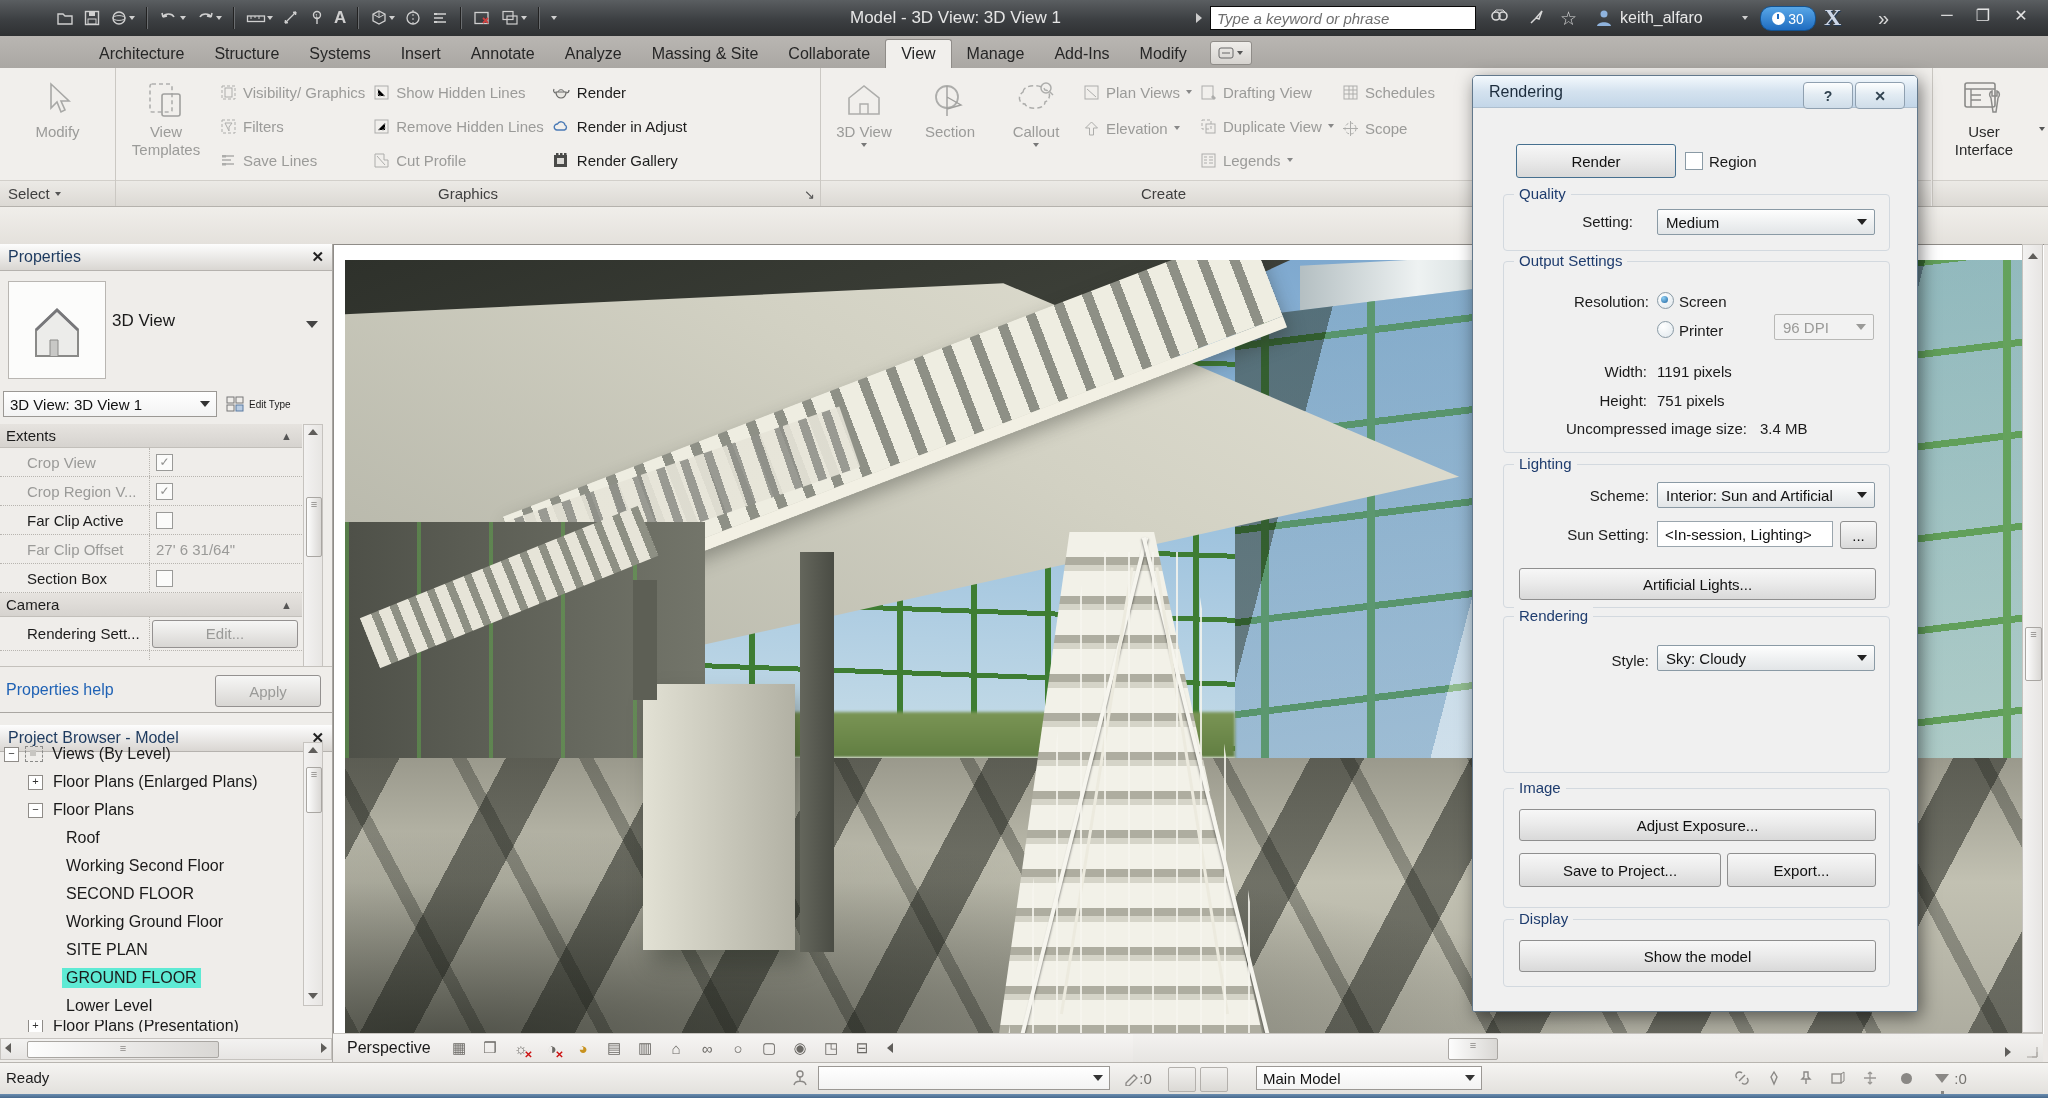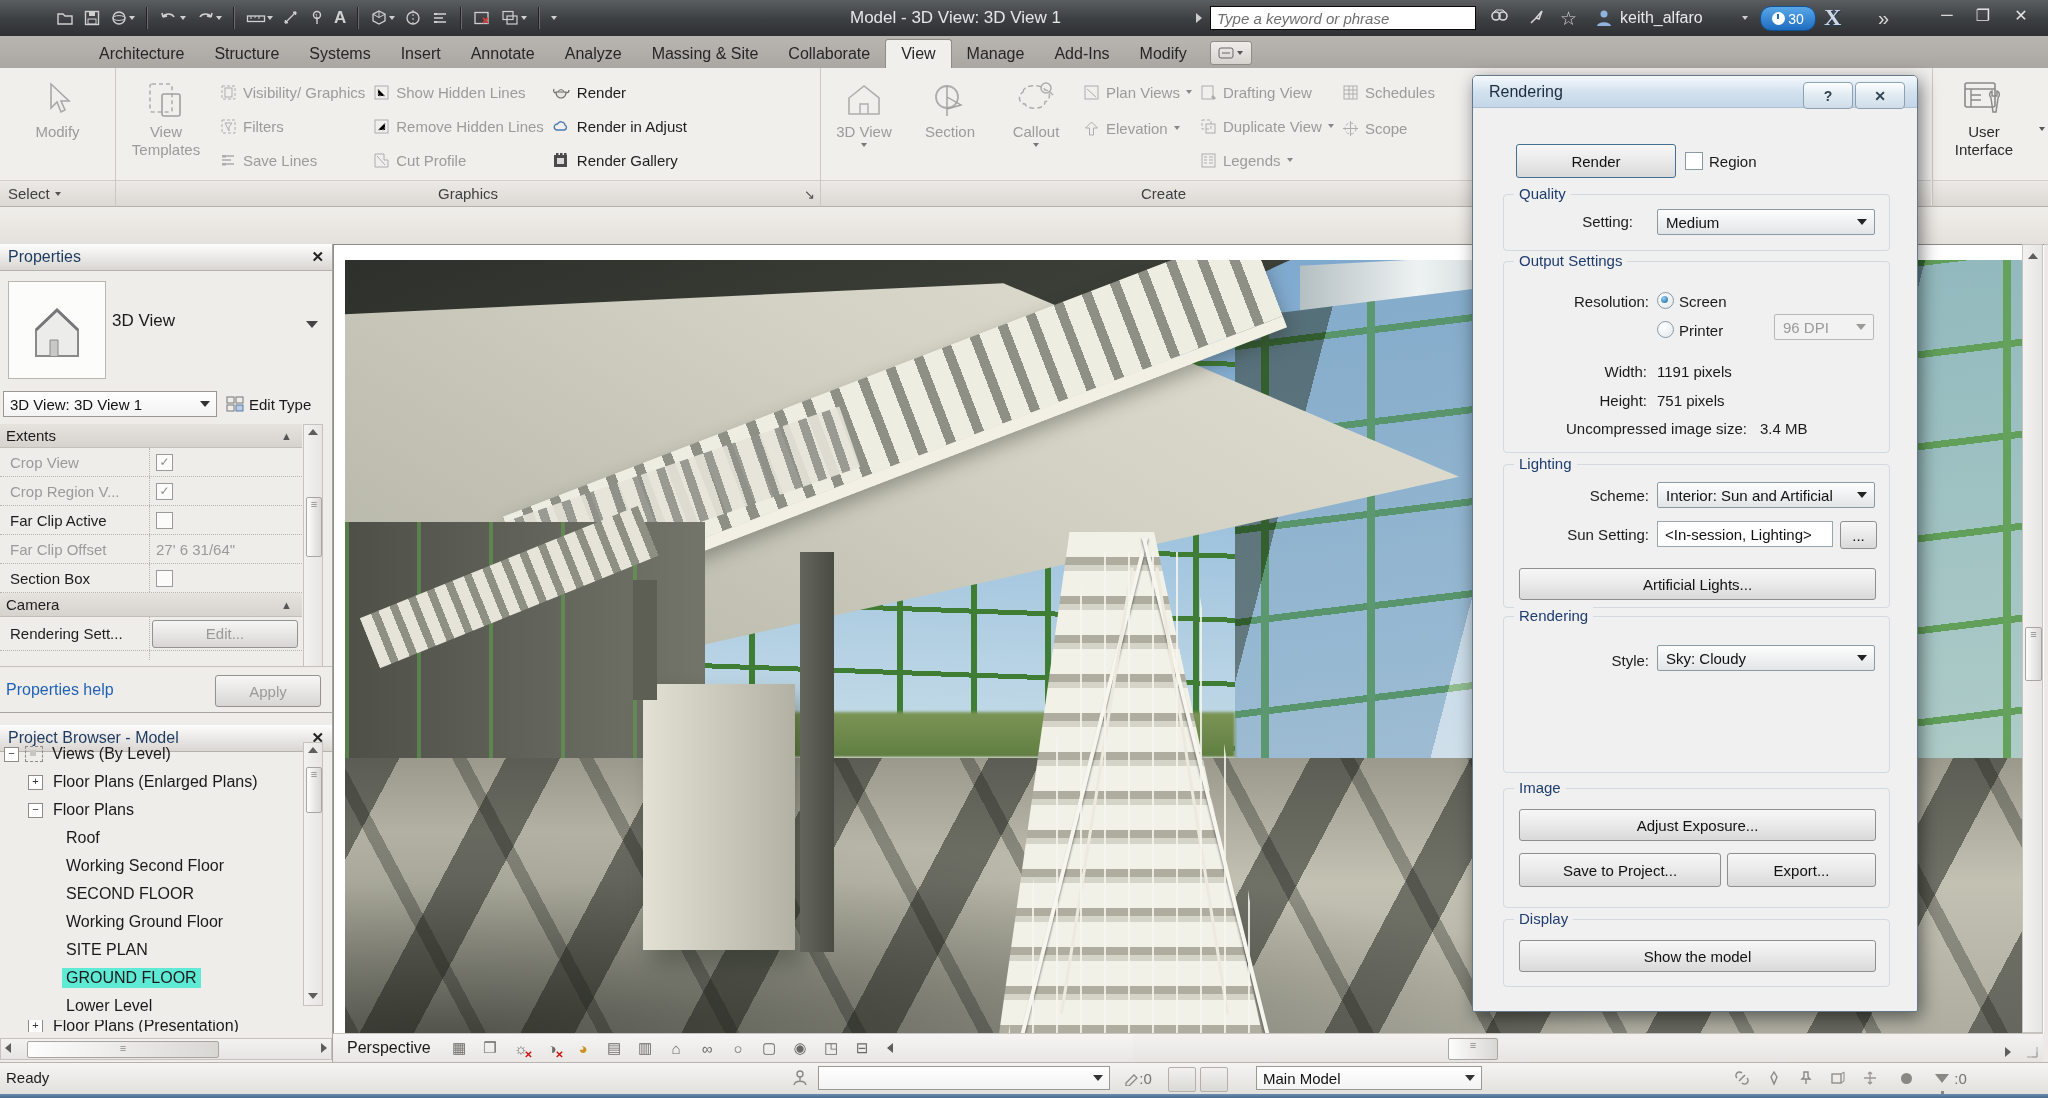"Edit Type" .etype { font-size: 15px -> 10px }
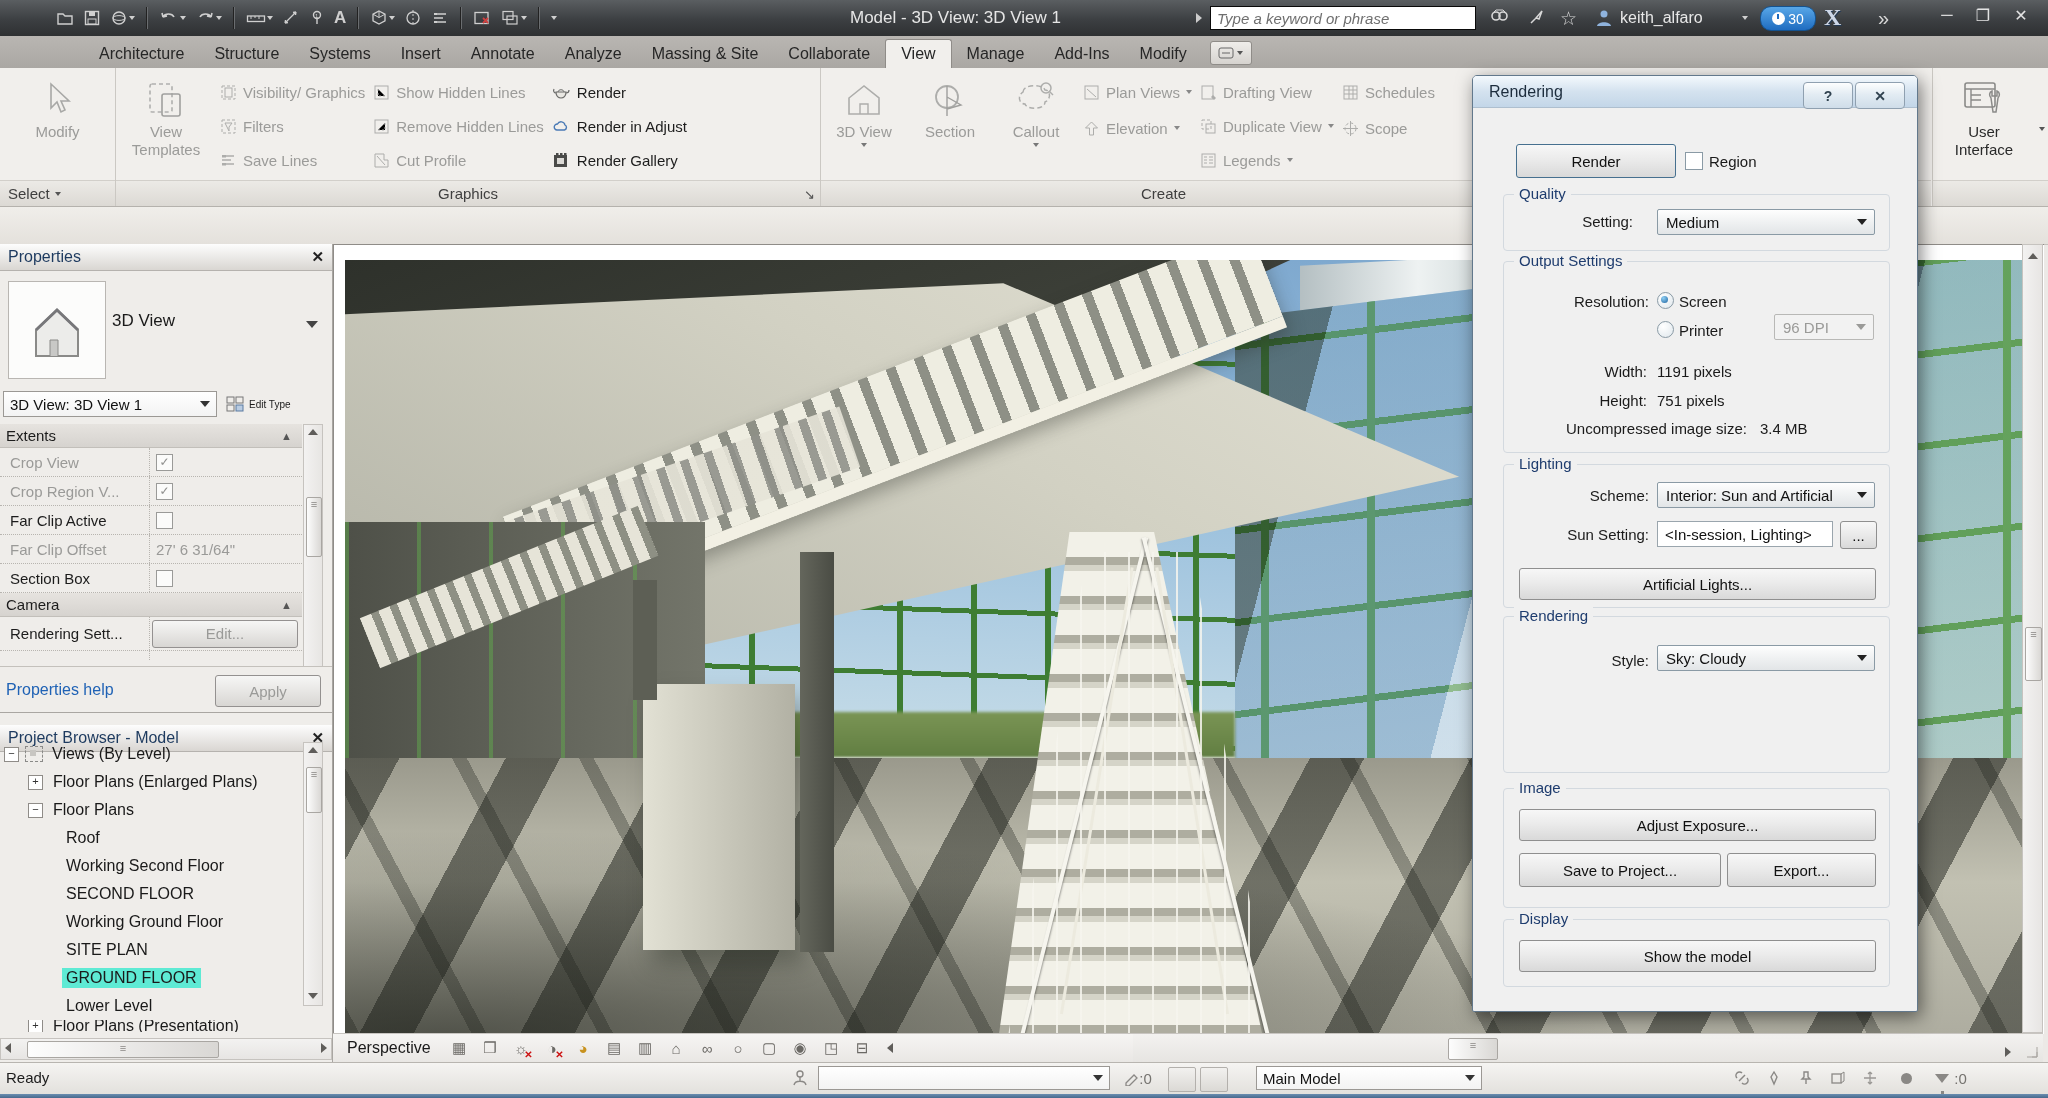"Crop View" .plab { padding-left: 10px -> 27px }
